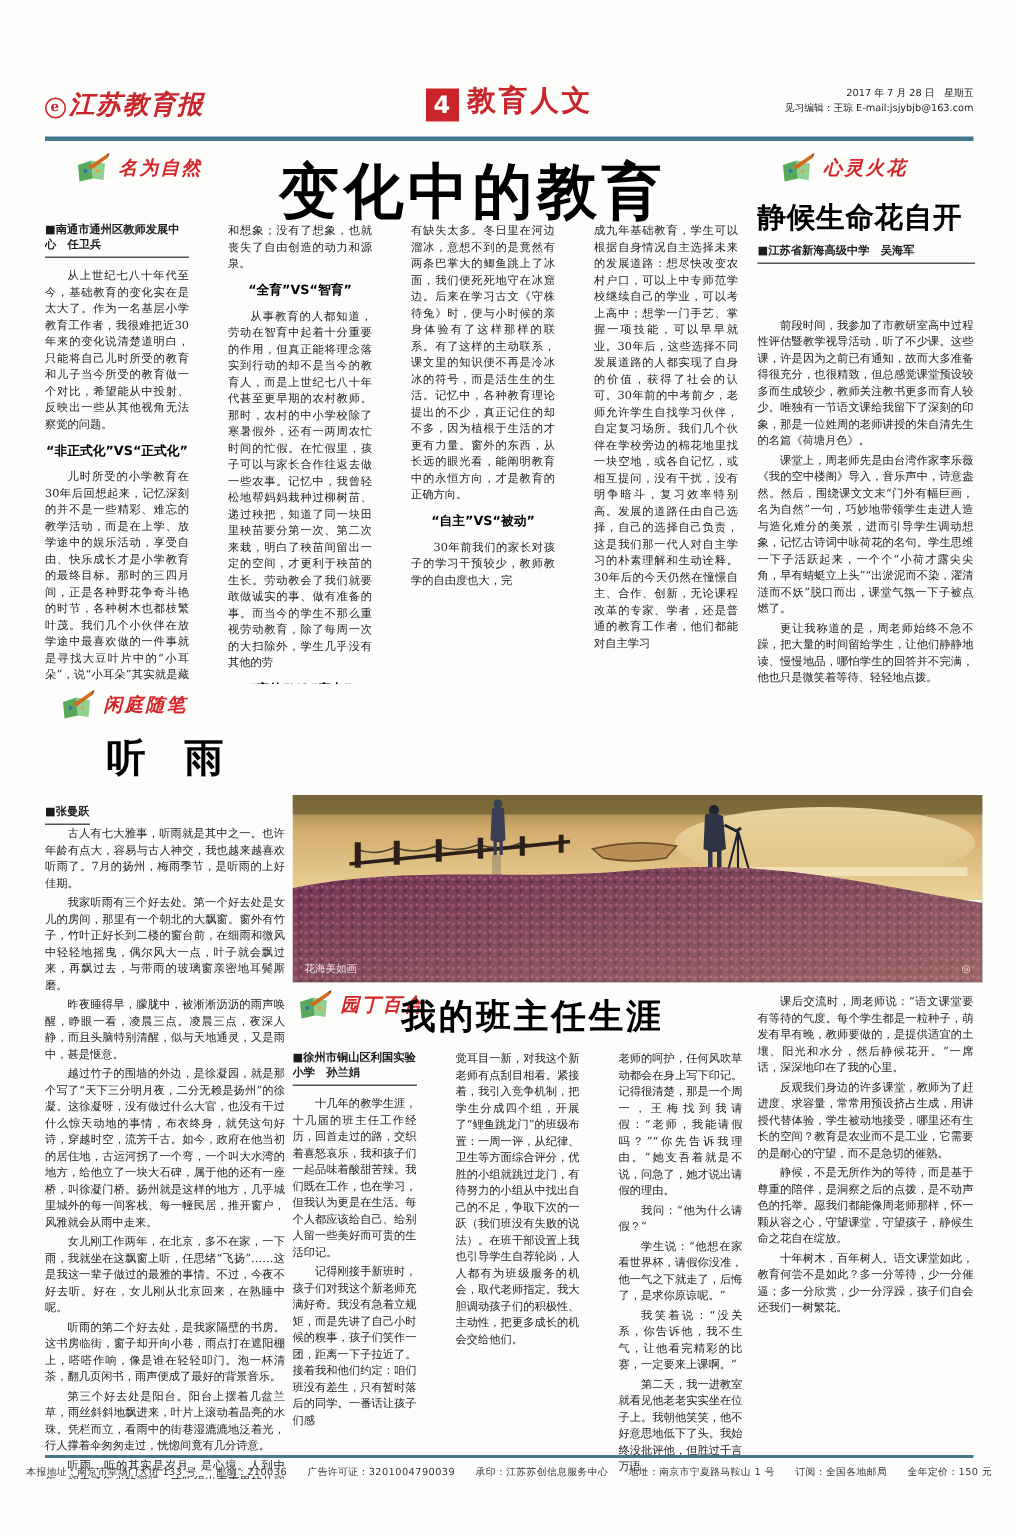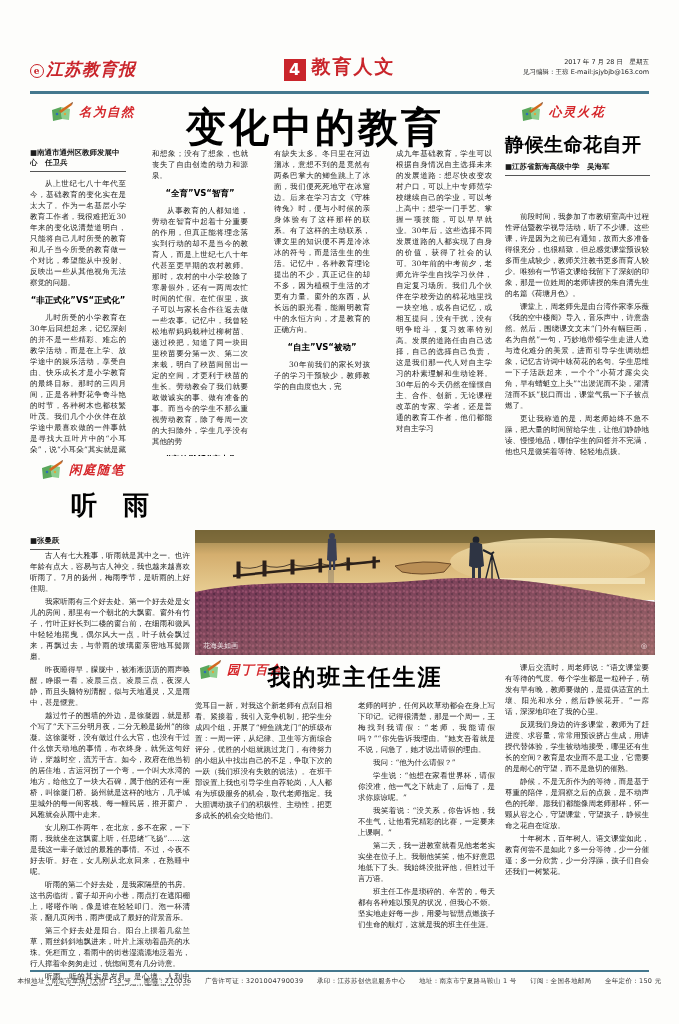"■徐州市铜山区利国实验小学 孙兰娟" div.col { html: none -> <div> <div>■徐州市铜山区利国实验小学 孙兰娟</div> <p>十几年的教学生涯，十几届的班主任工作经历，回首走过的路，交织着喜怒哀乐，我和孩子们一起品味着酸甜苦辣。我们既在工作，也在学习，但我认为更是在生活。每个人都应该给自己、给别人留一些美好而可贵的生活印记。</p> <p>记得刚接手新班时，孩子们对我这个新老师充满好奇。我没有急着立规矩，而是先讲了自己小时候的糗事，孩子们笑作一团，距离一下子拉近了。接着我和他们约定：咱们班没有差生，只有暂时落后的同学。一番话让孩子们感</p> </div> }
